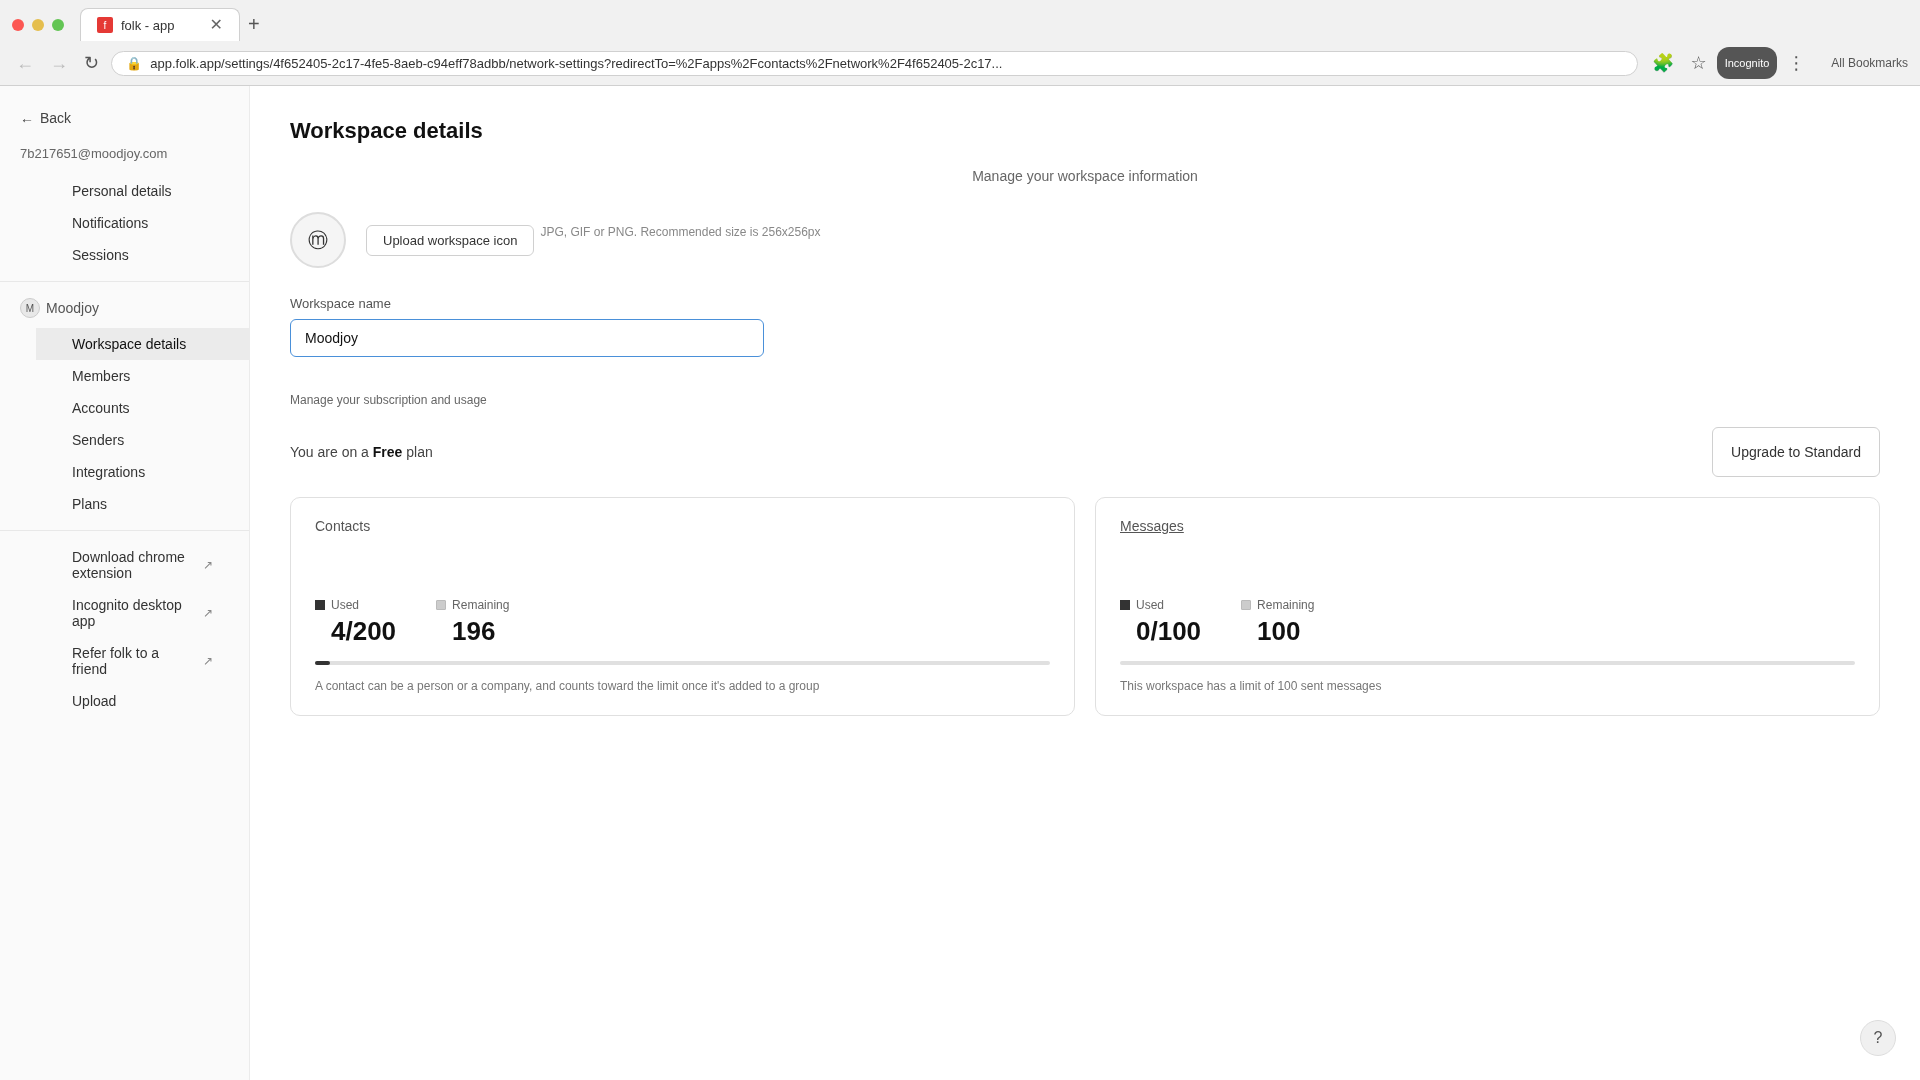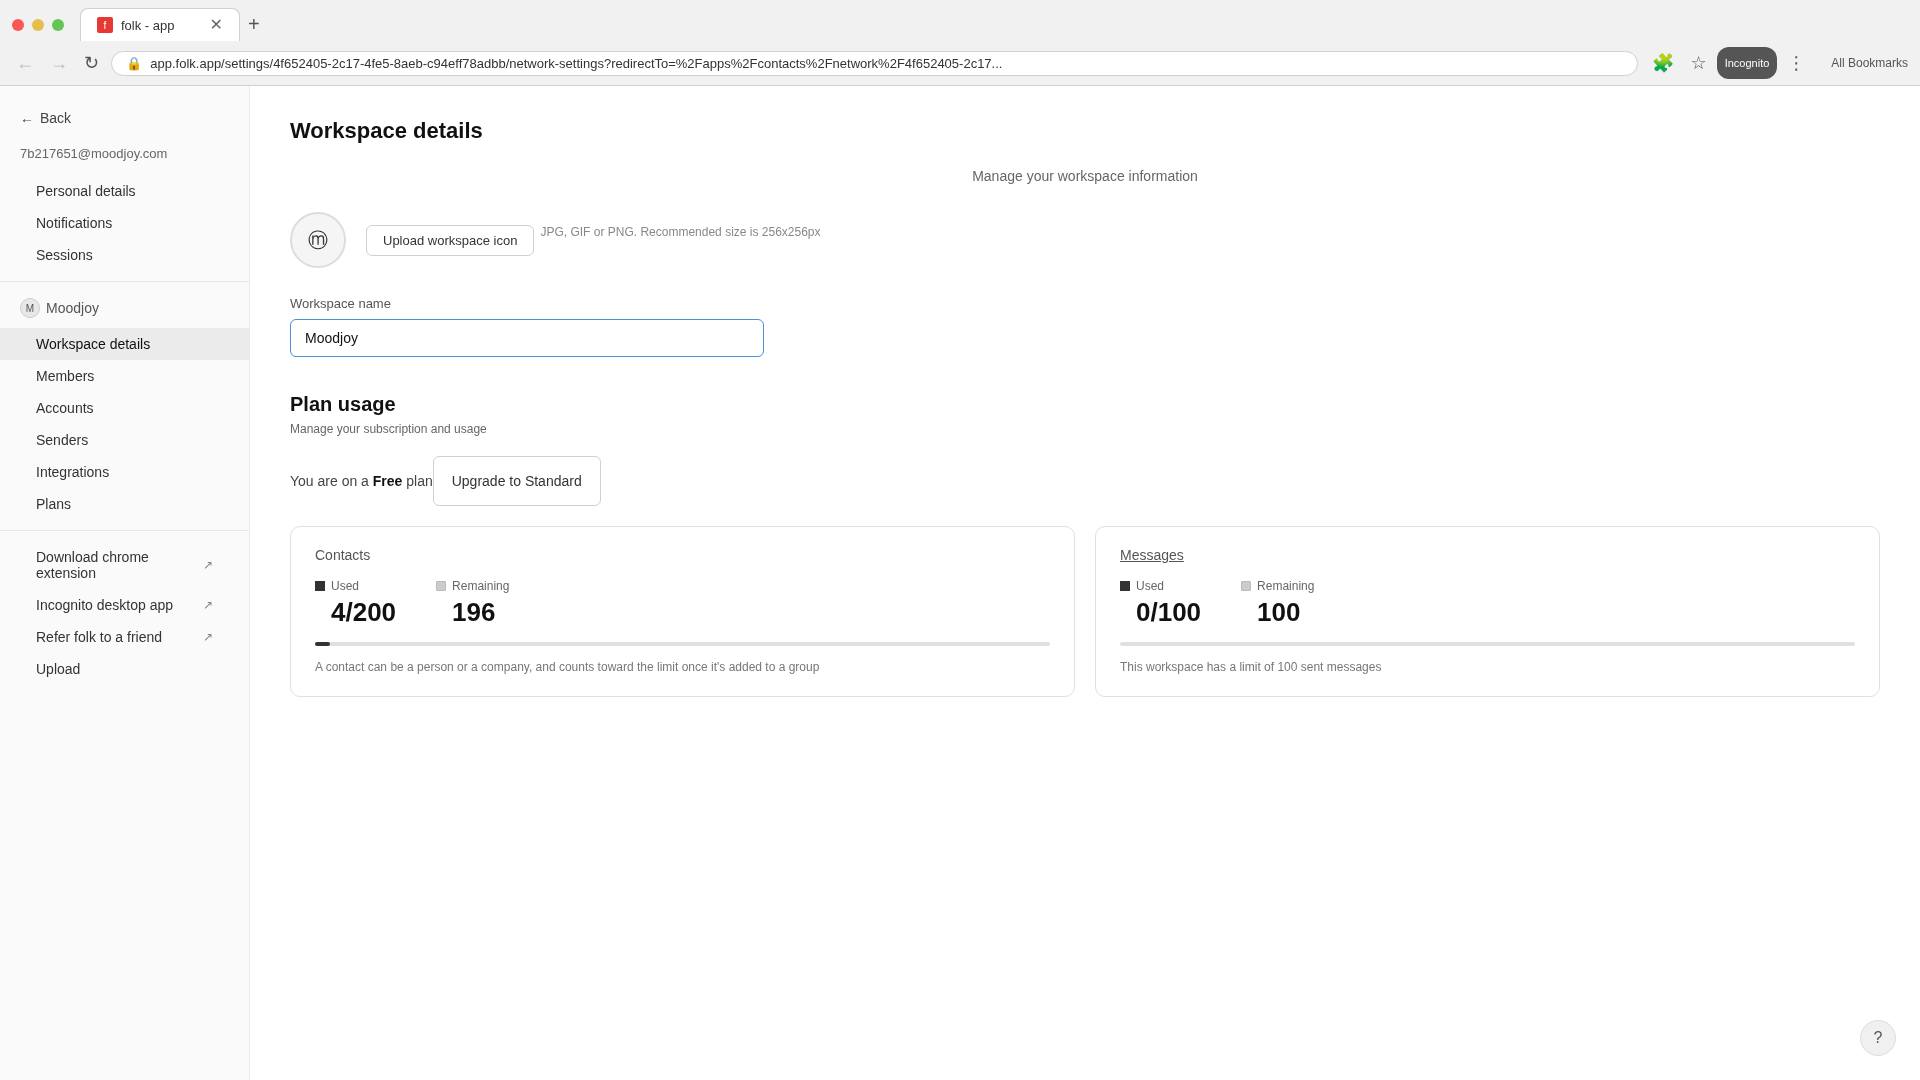"Personal details" .sidebar-item { margin-left: none -> 36px }
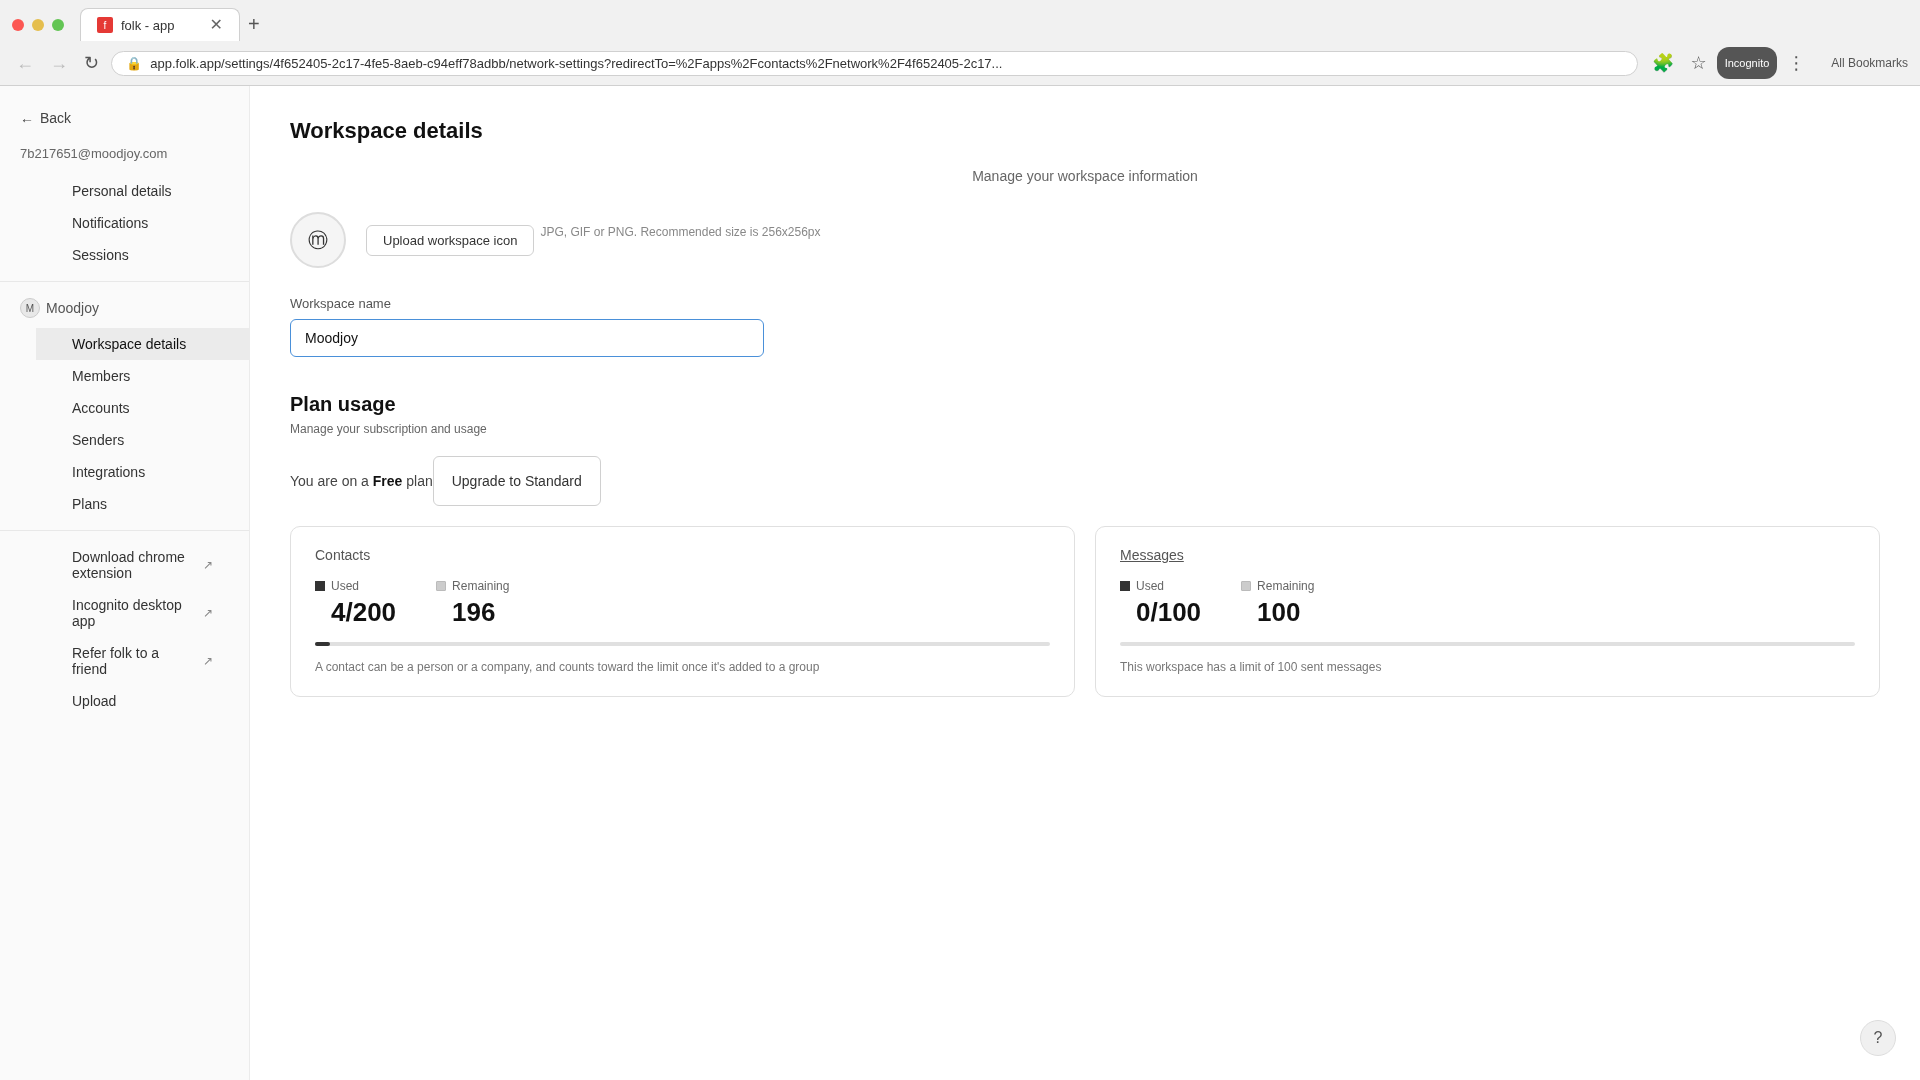"Plan usage" h2.plan-title { html: <h2>Plan usage</h2> -> none }
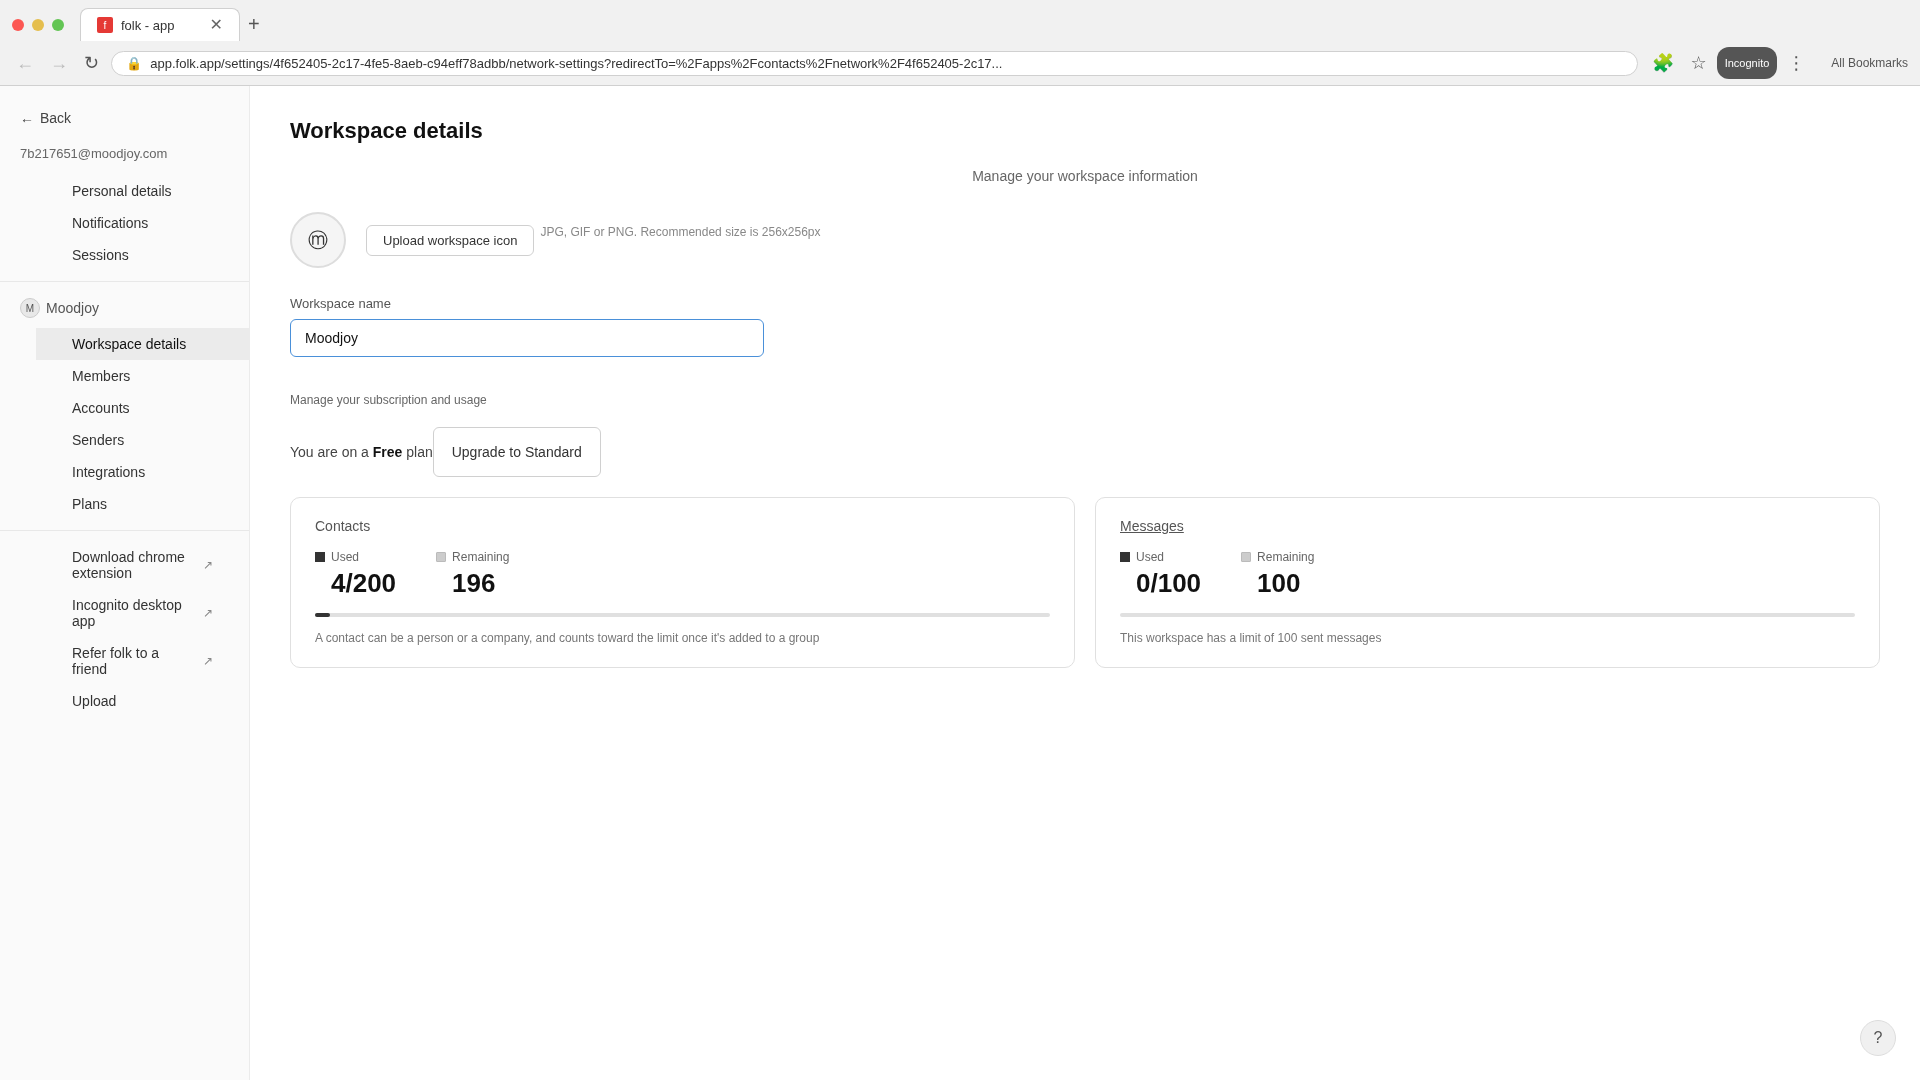"You are on a Free" .plan-header-row { justify-content: none -> space-between }
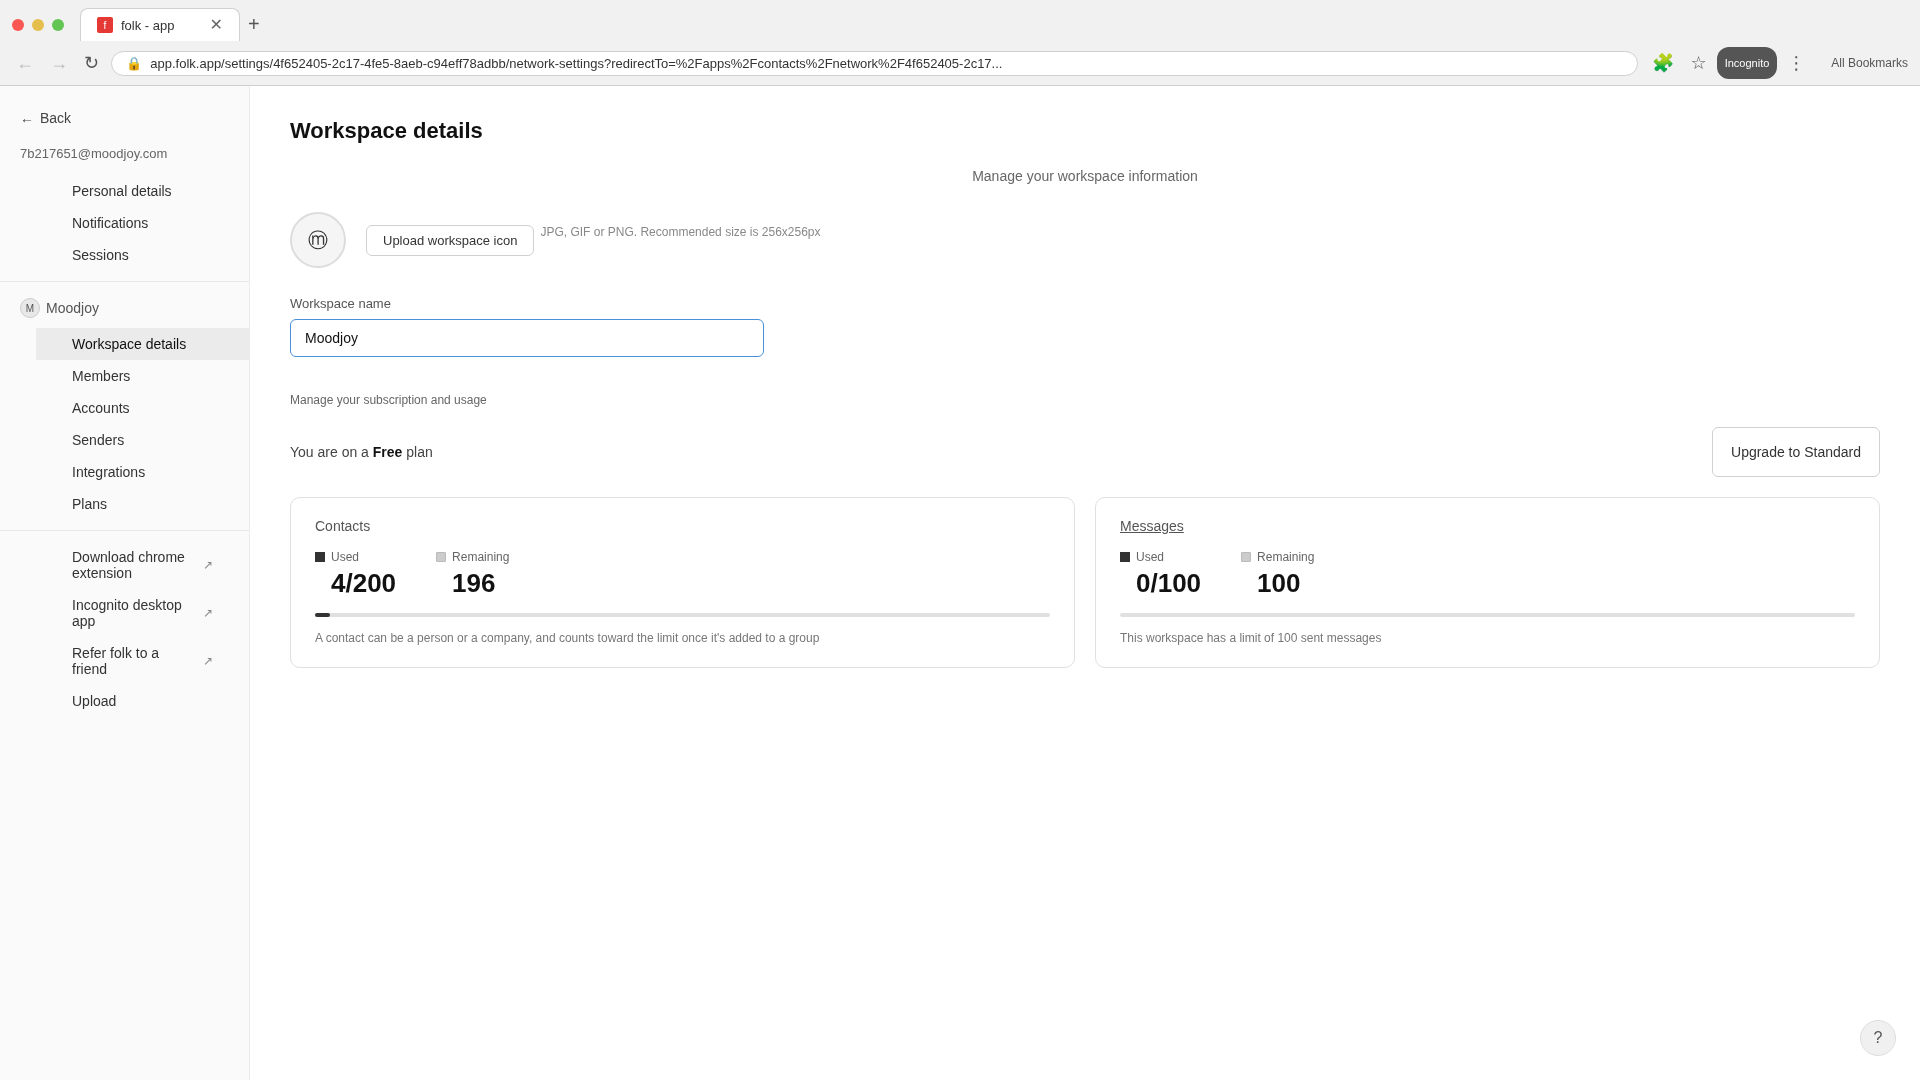"Used" .usage-stat { margin-top: none -> 48px }
